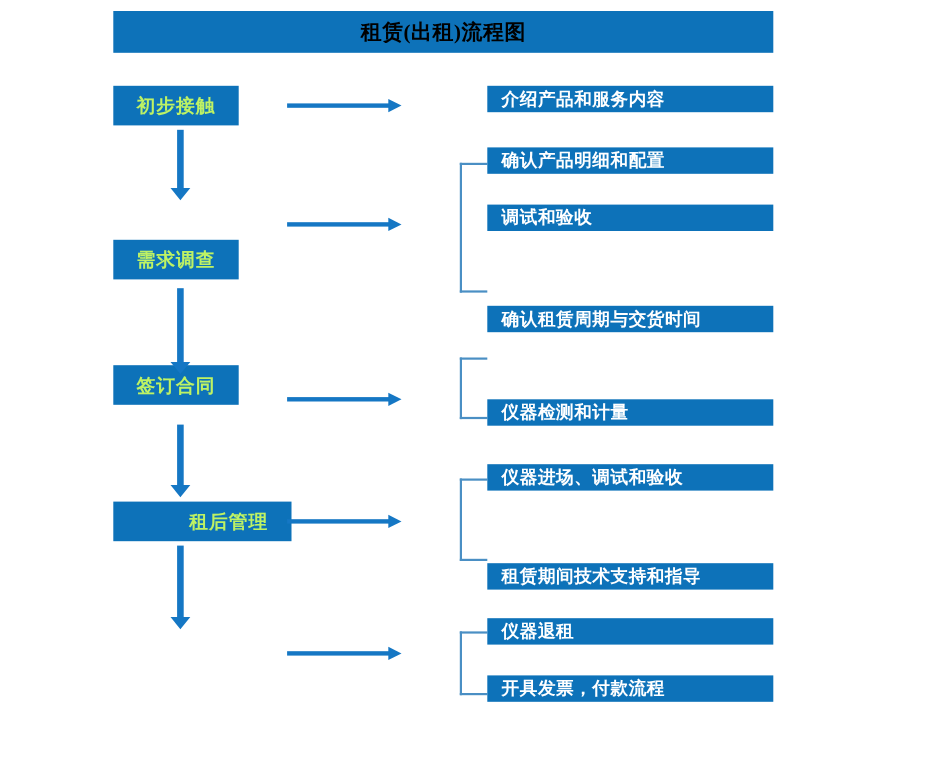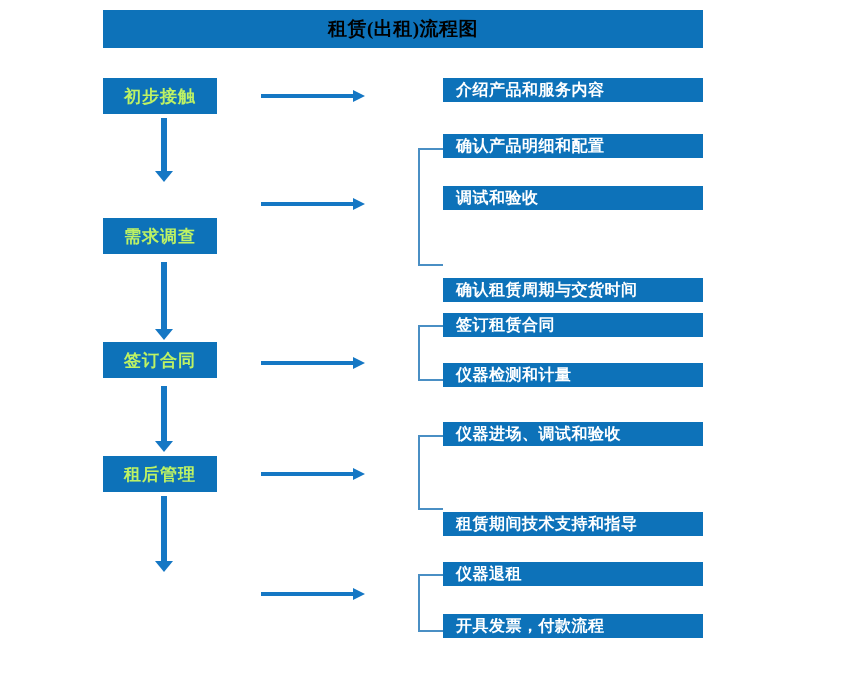"签订租赁合同" div.detail-box { html: <div>签订租赁合同</div> -> none }
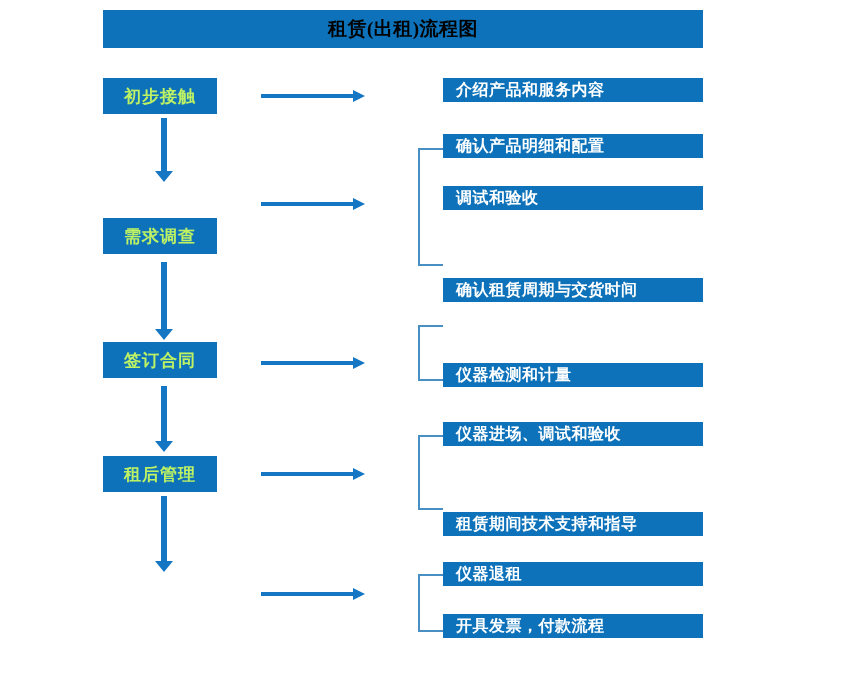"签订合同" div.stage-box { top: 342px -> 332px }
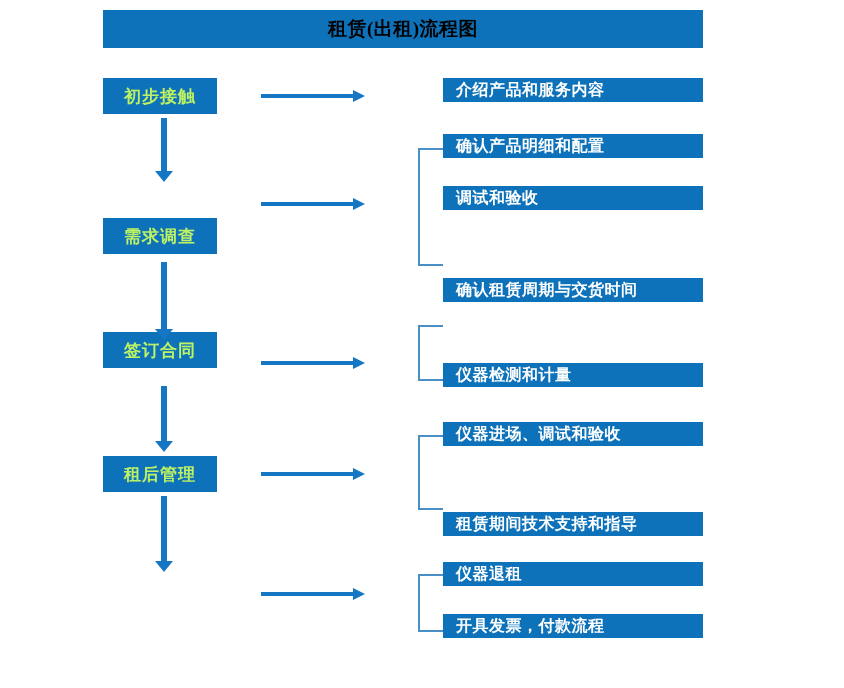"租后管理" div.stage-box { padding-left: none -> 48px }
